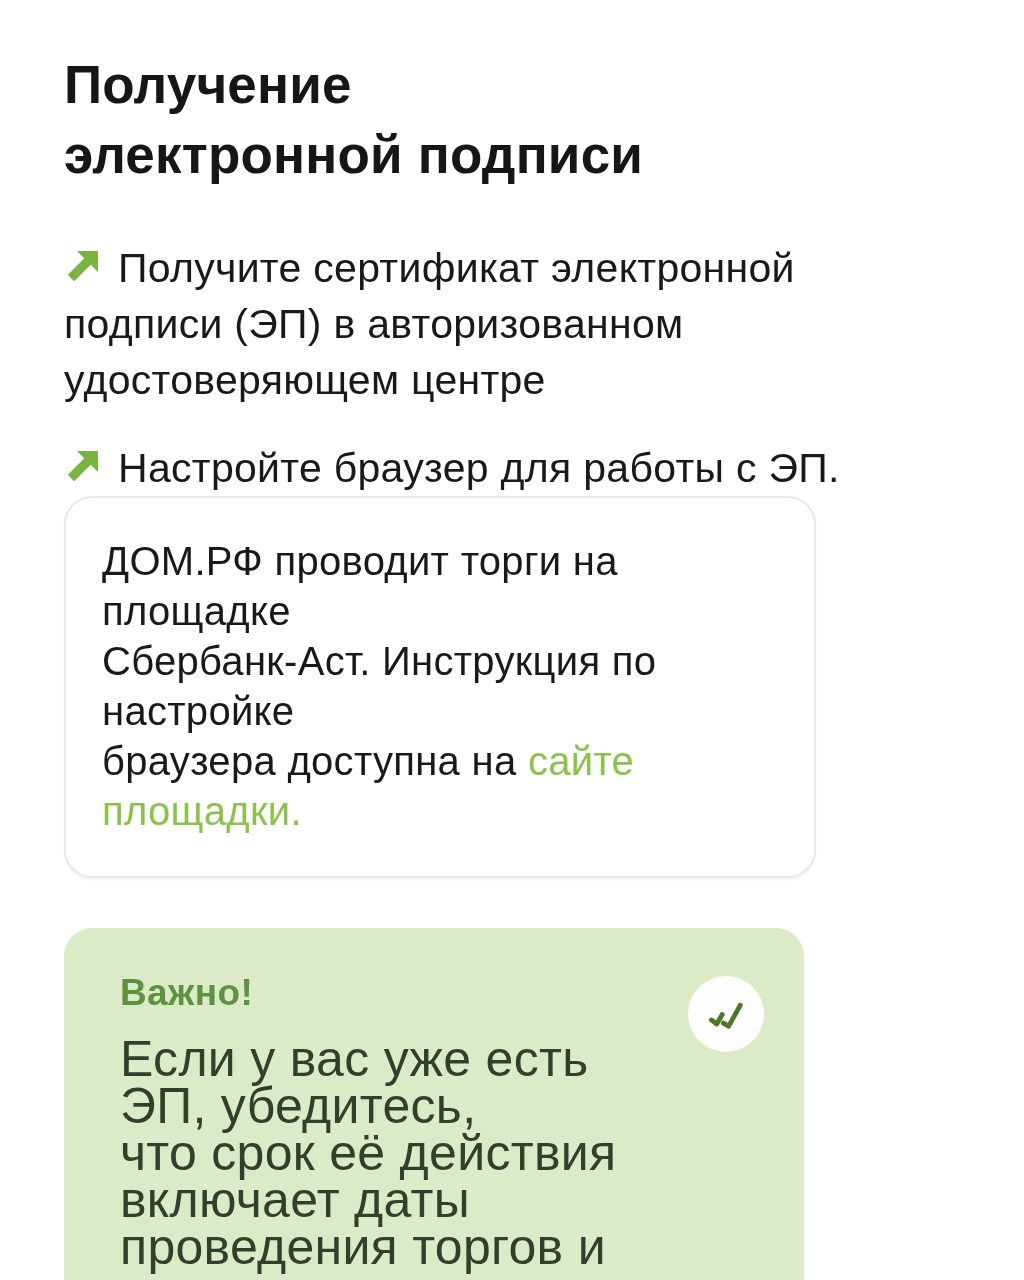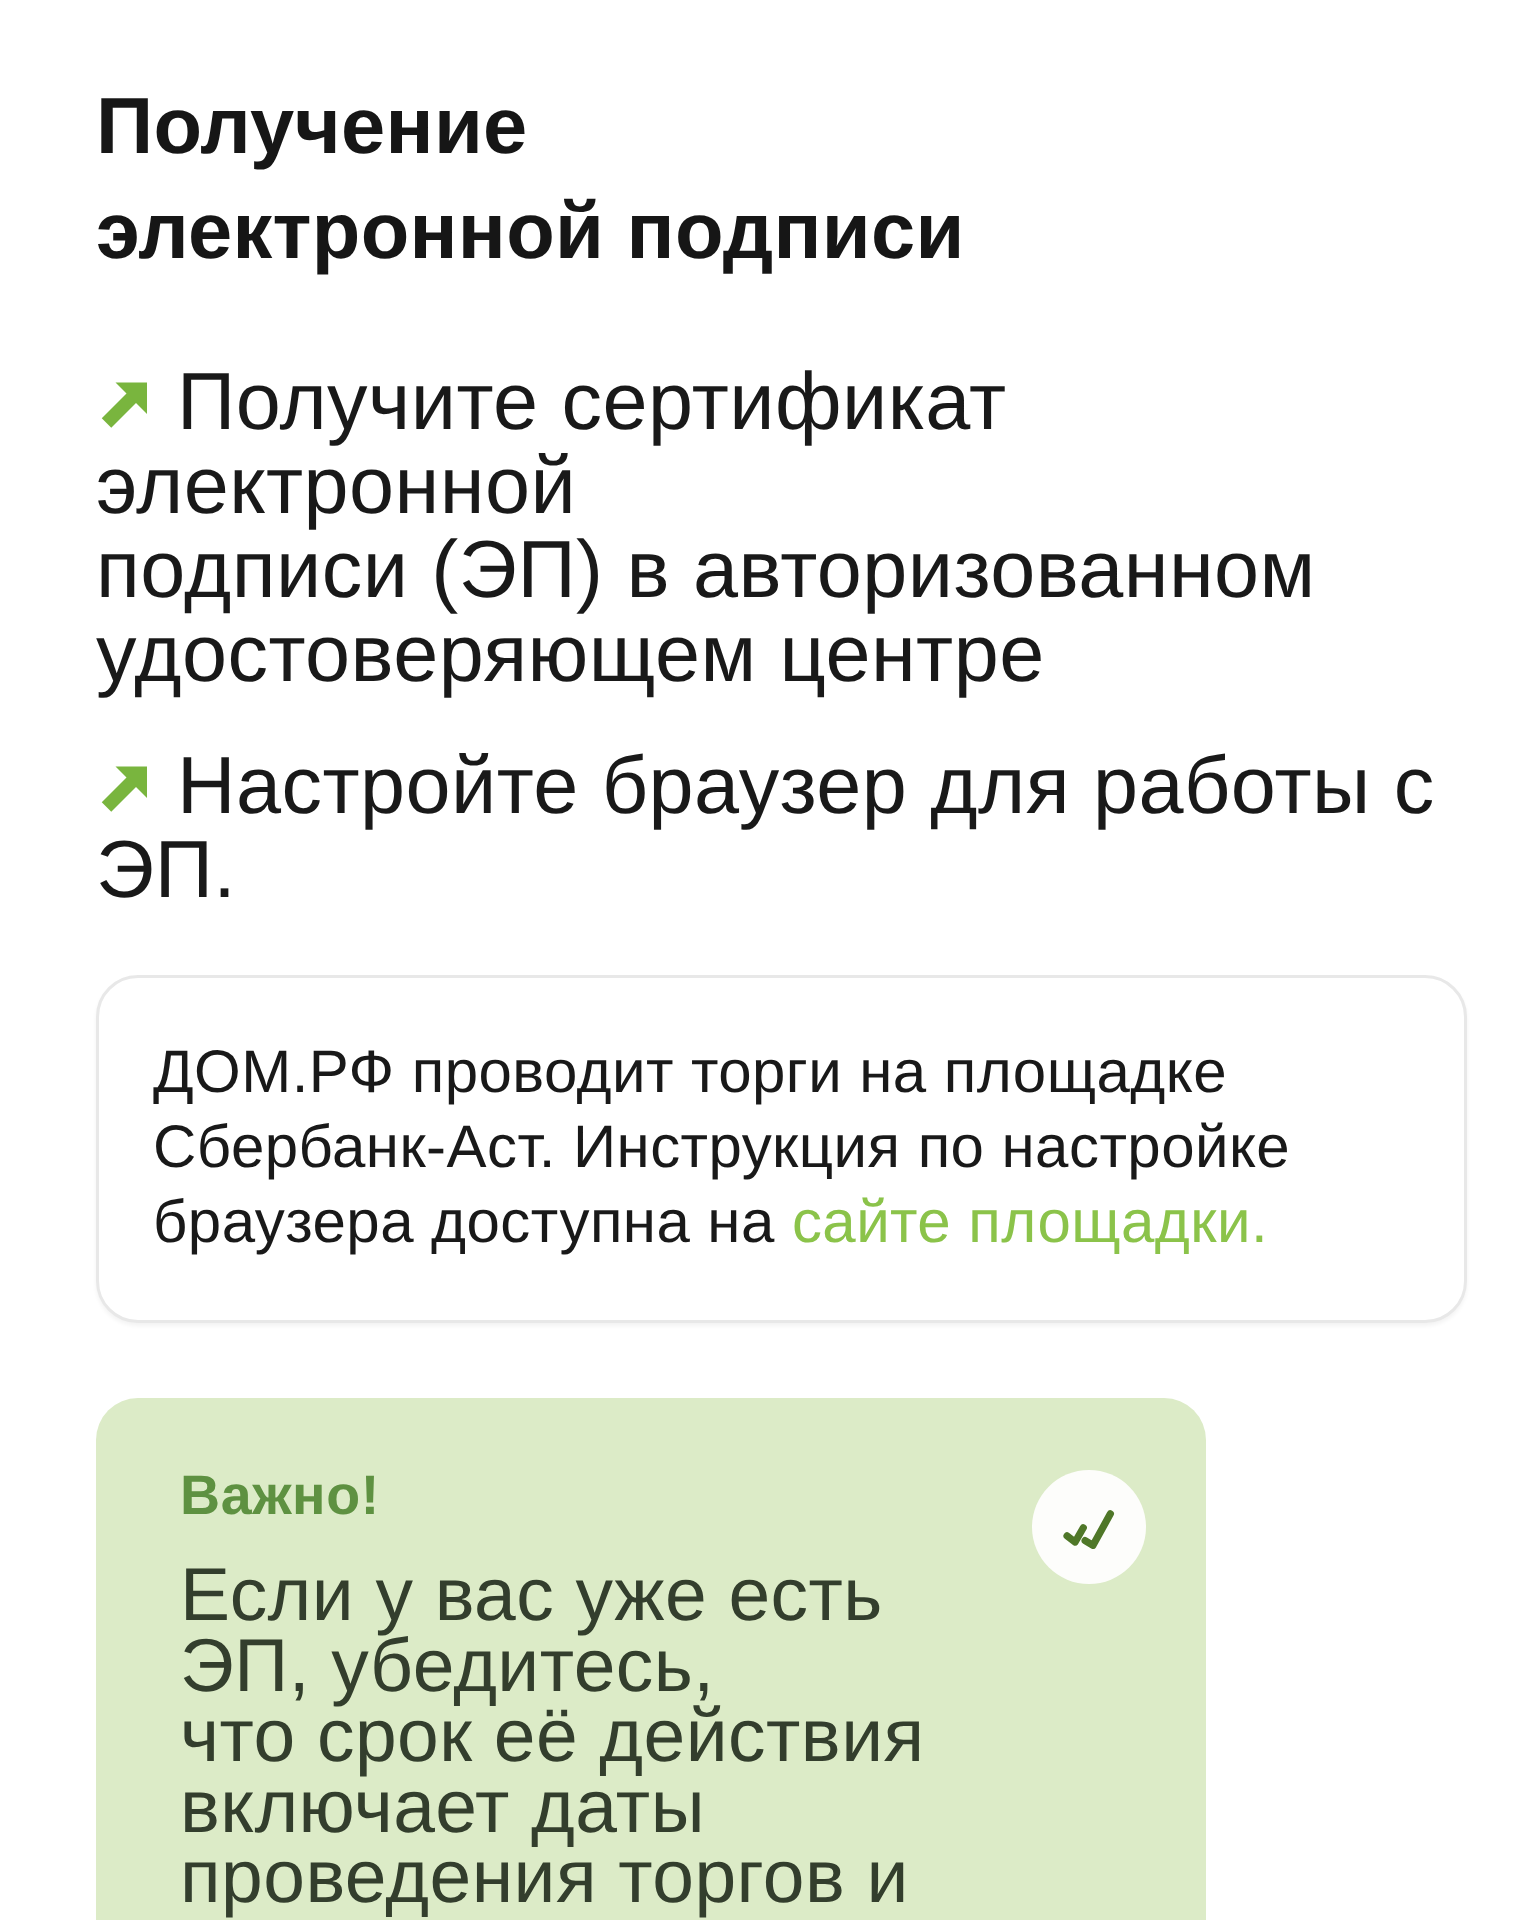"Получите сертификат электронной" .bullet { font-size: 54px -> 41px }
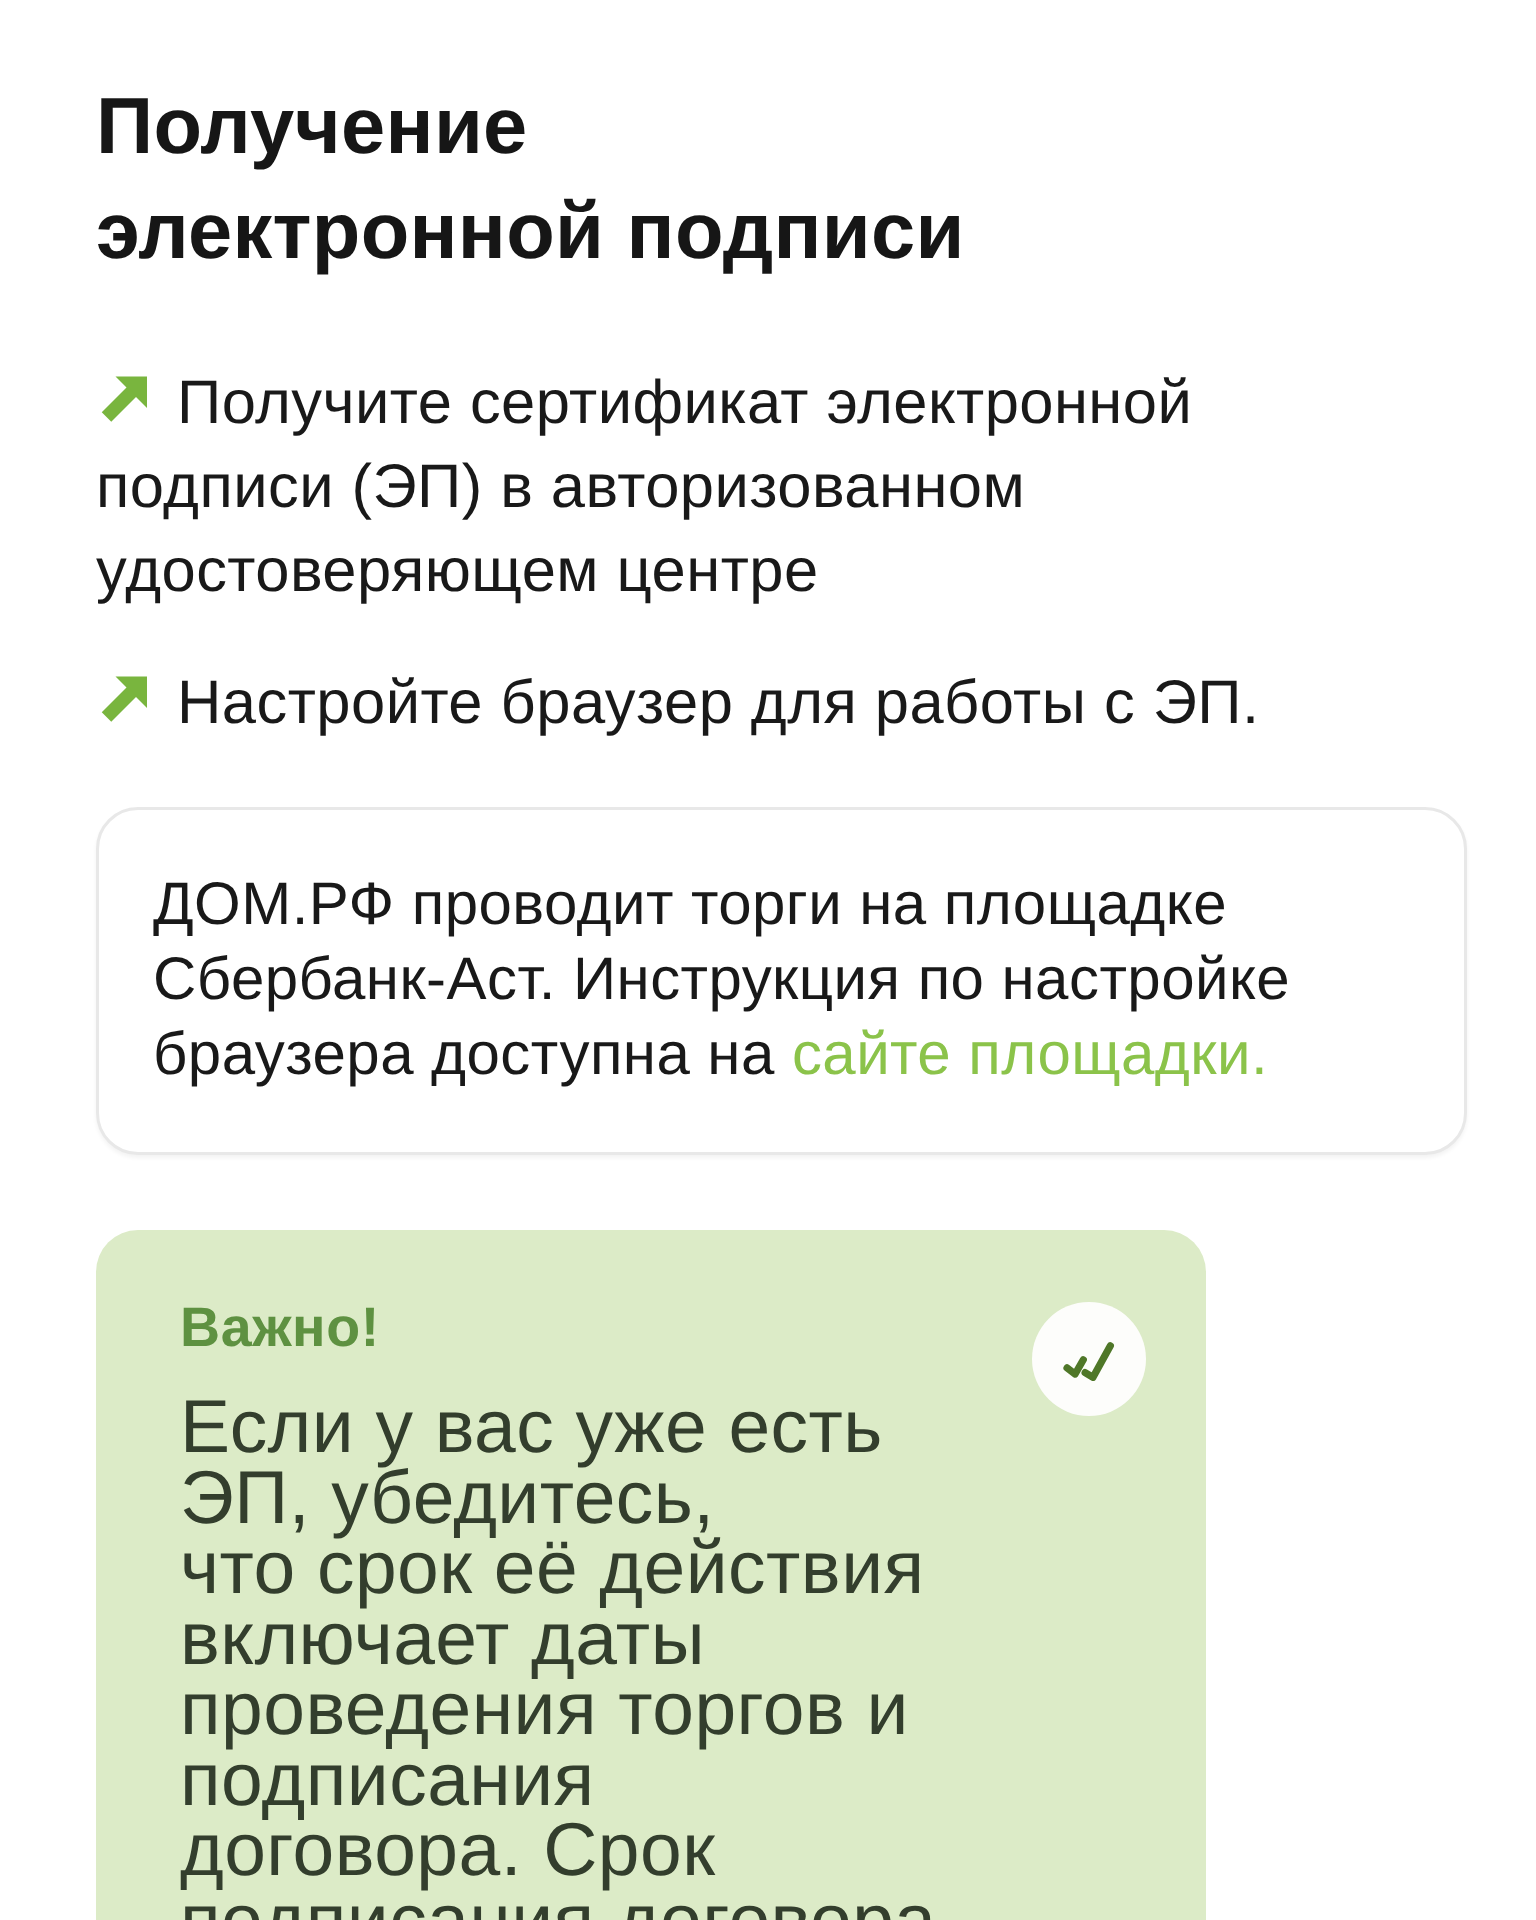"ДОМ.РФ проводит торги на площадке" .info-card { margin-top: 42px -> none; width: 914px -> 752px }
